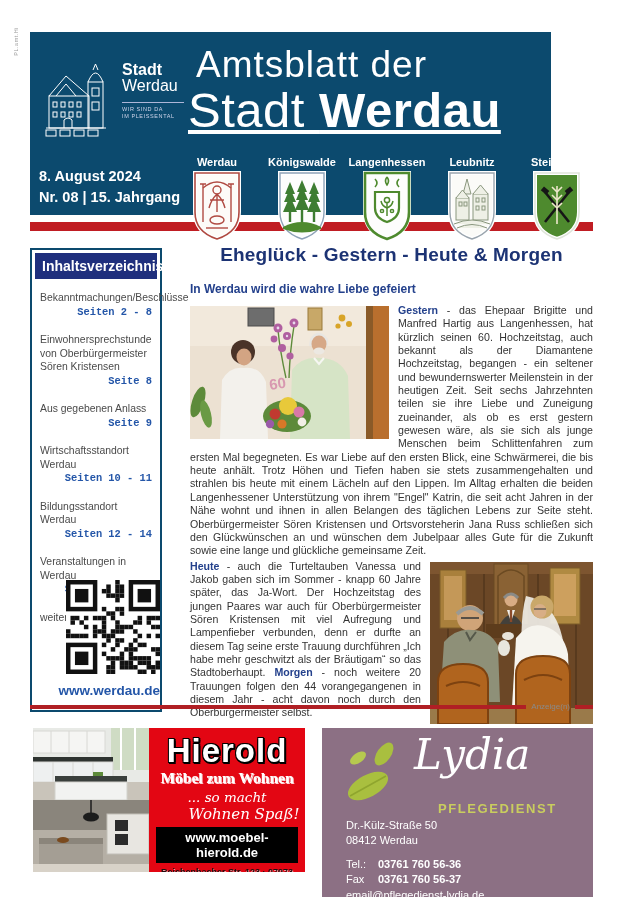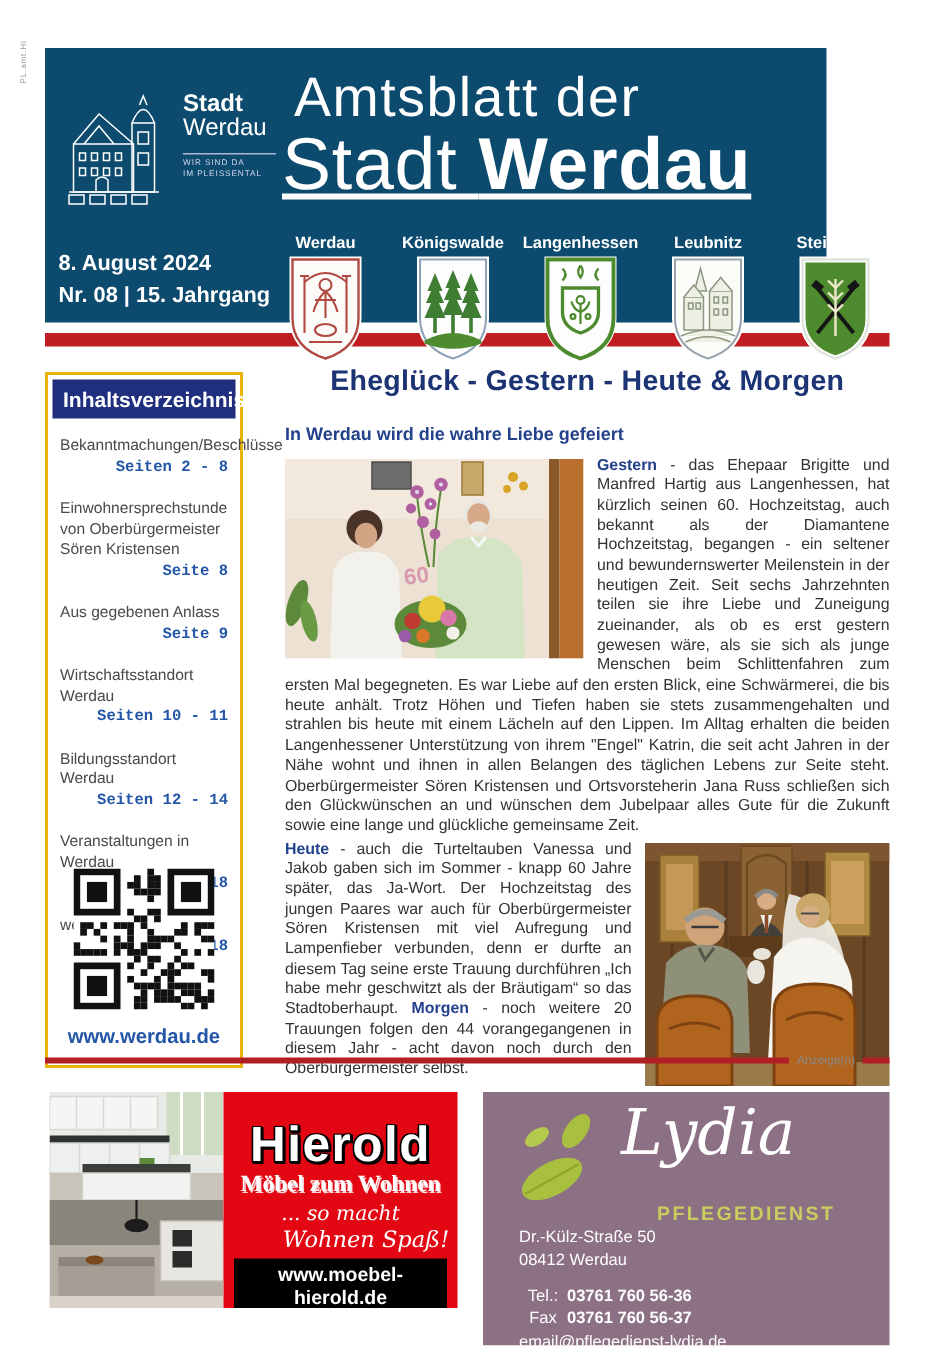"Inhaltsverzeichnis" .toc { border: 2px solid #eab308 -> 2px solid #0c4a6e }
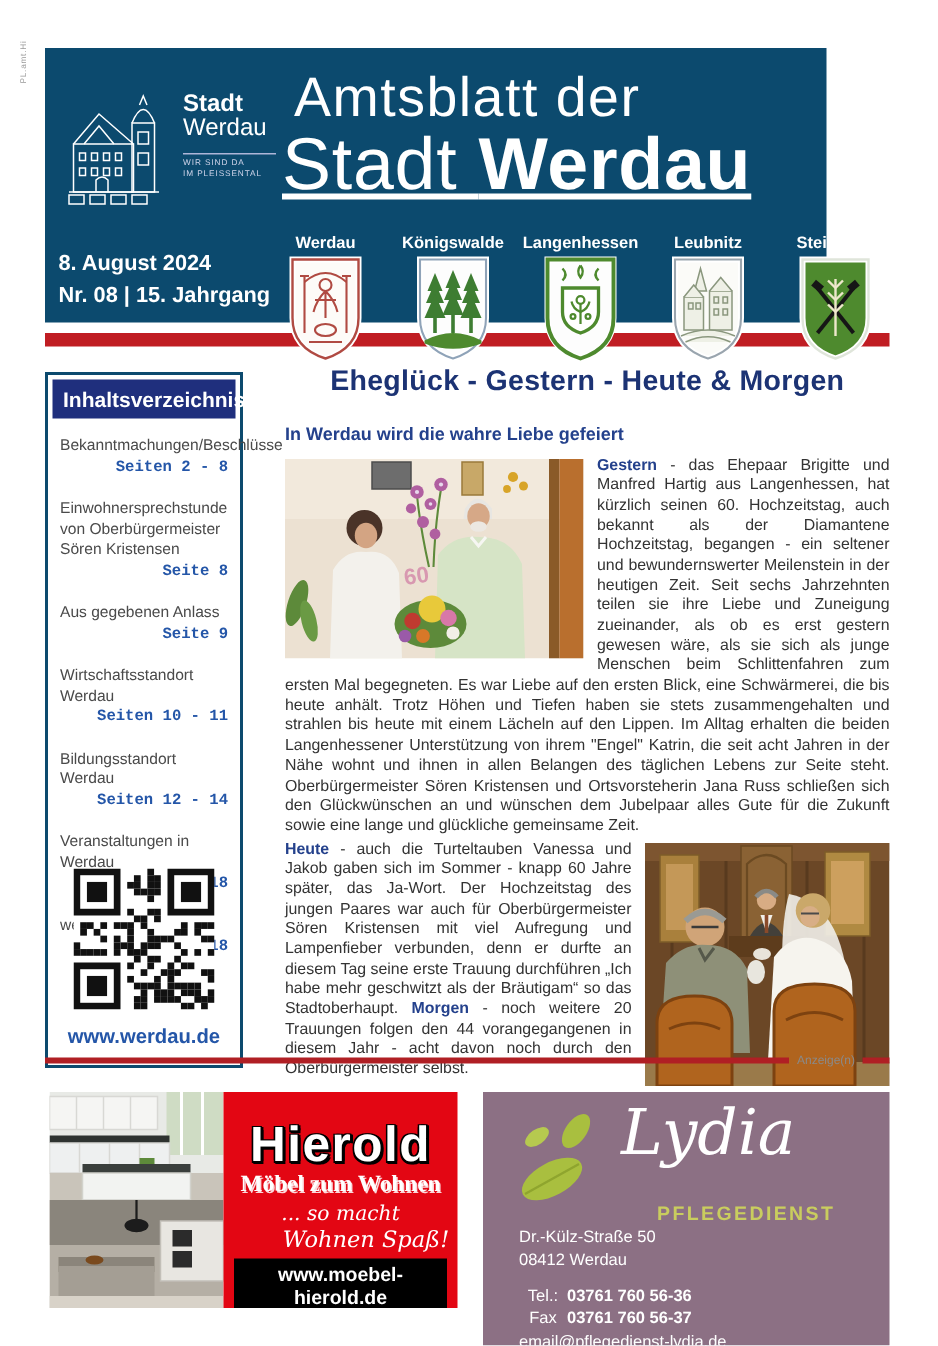"www.werdau.de" .qr-block { text-align: center -> right }
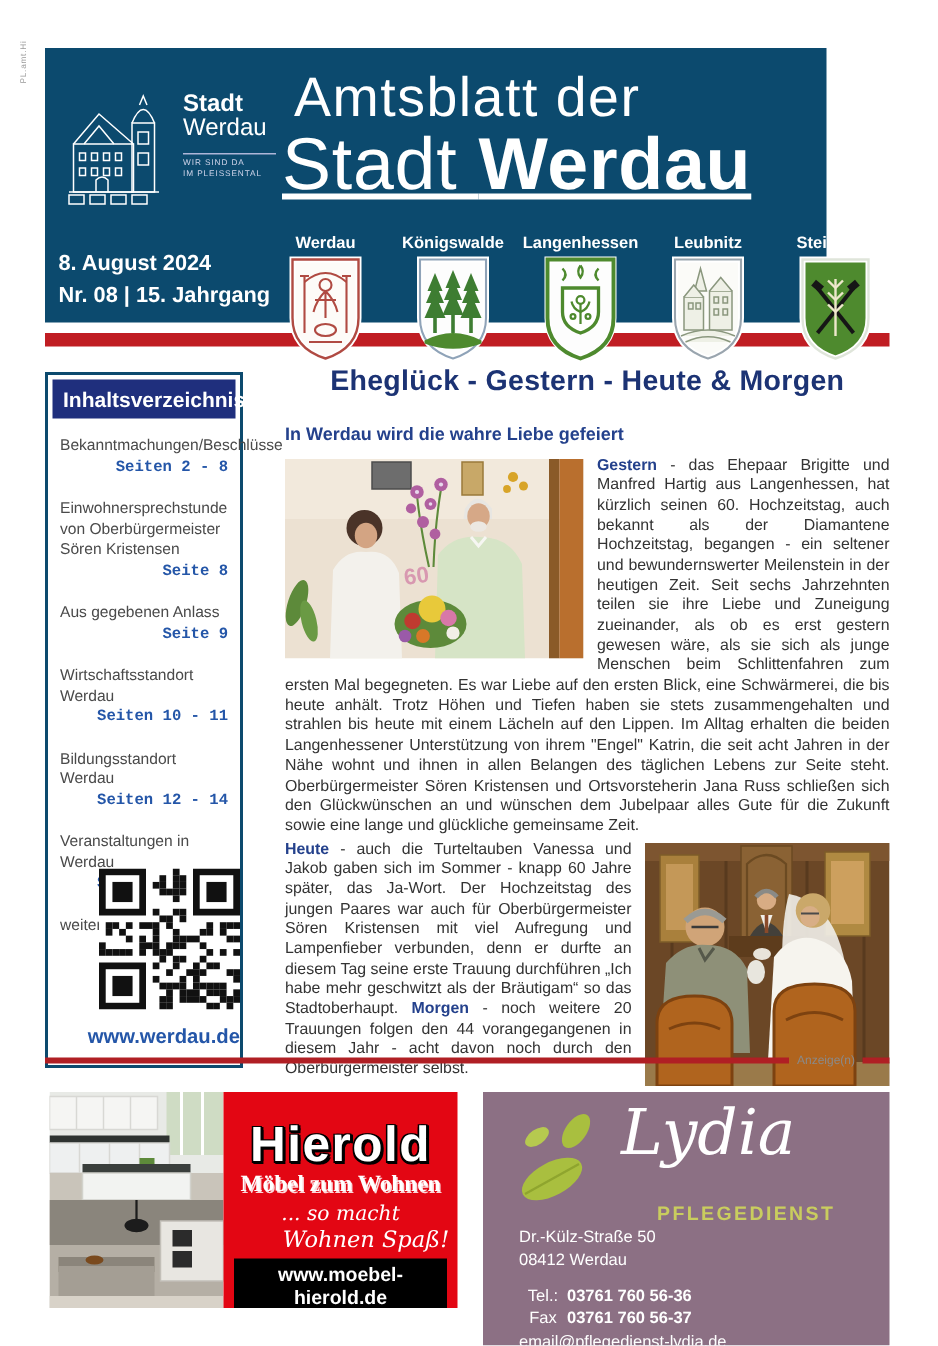"Hierold" .hierold-panel { padding-top: 18px -> 6px }
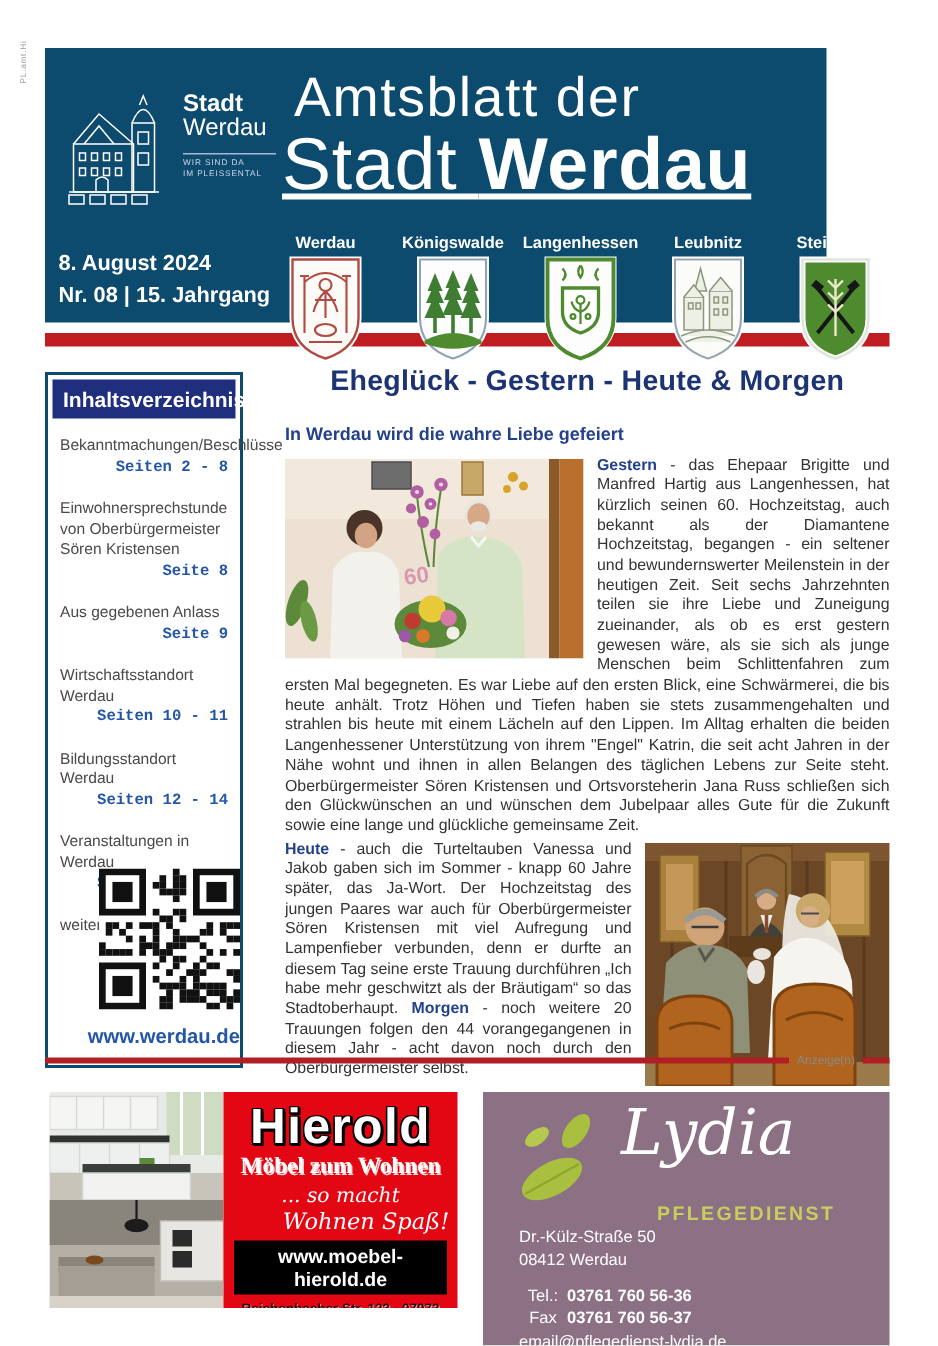"Tel.:" .lydia-row { text-align: center -> none }
